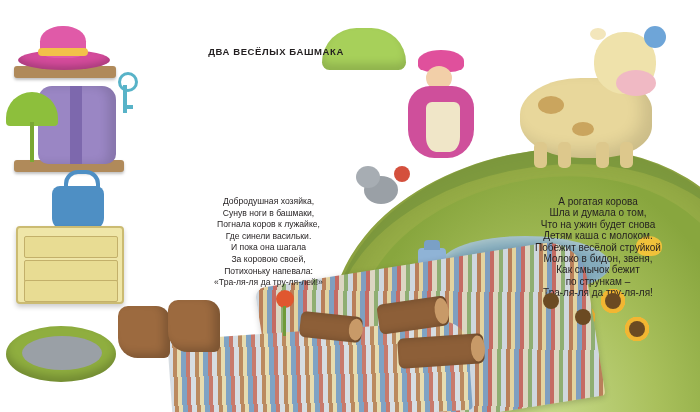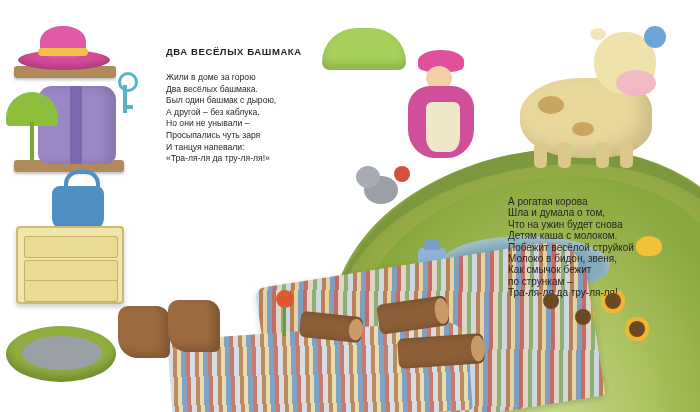"ДВА ВЕСЁЛЫХ БАШМАКА" .abs { text-align: none -> center }
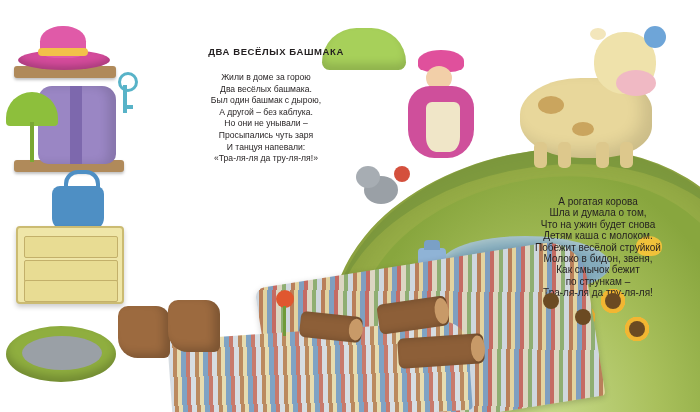"Жили в доме за горою" div.abs { html: <div>Жили в доме за горою Два весёлых башмака. Был один башмак с дырою, А другой – без каблука. Но они не унывали – Просыпались чуть заря И танцуя напевали: «Тра-ля-ля да тру-ля-ля!»</div> -> none }
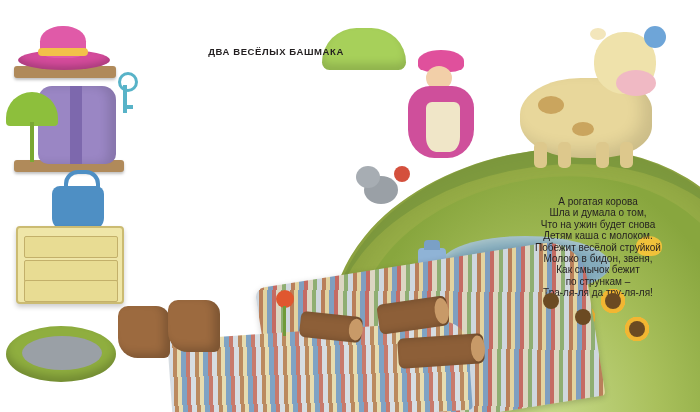"Добродушная хозяйка," div.abs { html: none -> <div>Добродушная хозяйка, Сунув ноги в башмаки, Погнала коров к лужайке, Где синели васильки. И пока она шагала За коровою своей, Потихоньку напевала: «Тра-ля-ля да тру-ля-лей!»</div> }
